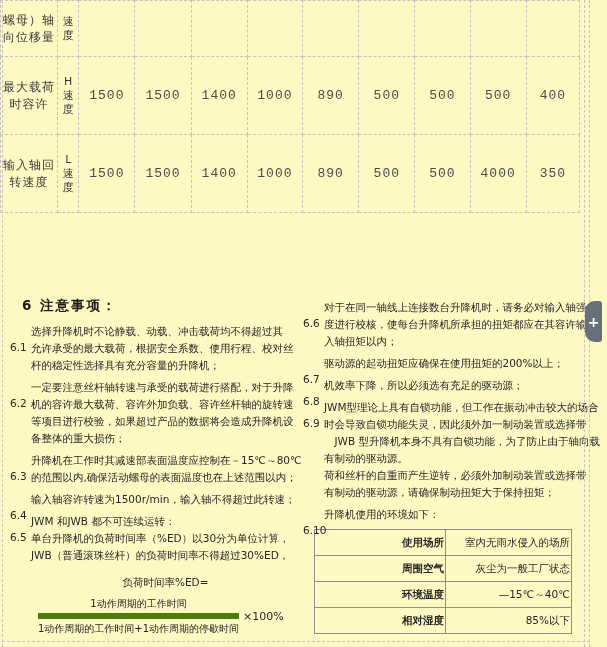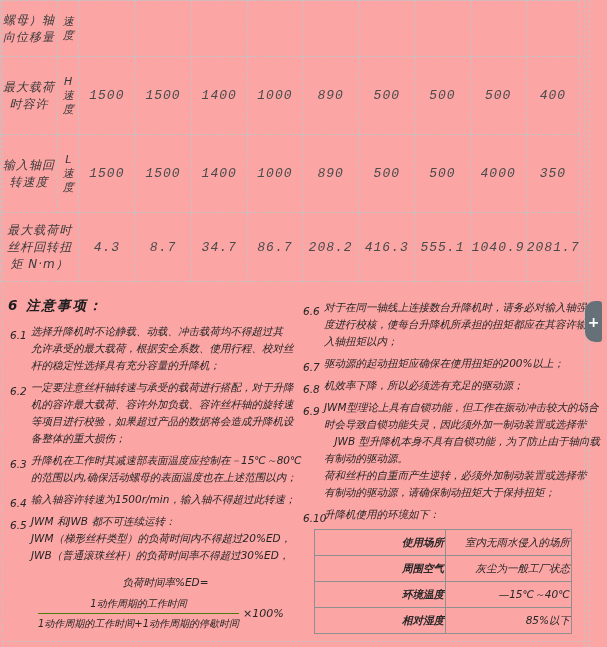"螺母）轴向位移量" .page { background: #fca5a5 -> #fef9c3; font-style: italic -> none }
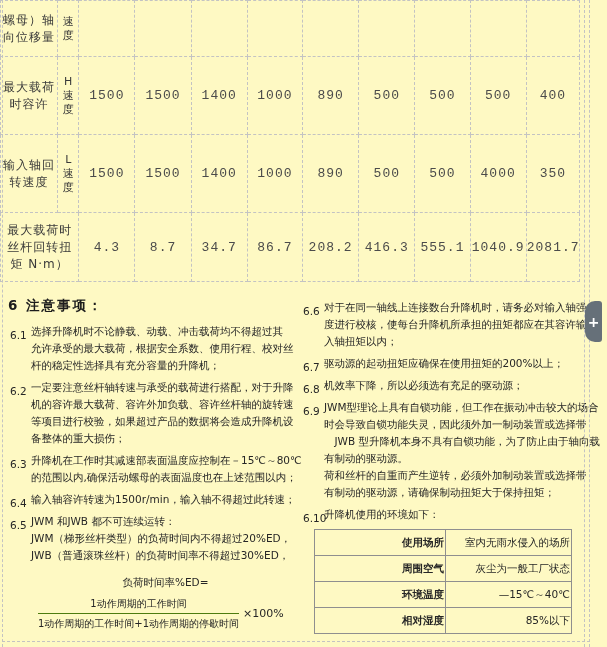"最大载荷时丝杆回转扭矩 N·m）" tr.r4 { html: <tr> <td>最大载荷时丝杆回转扭矩 N·m）</td> <td>4.3</td> <td>8.7</td> <td>34.7</td> <td>86.7</td> <td>208.2</td> <td>416.3</td> <td>555.1</td> <td>1040.9</td> <td>2081.7</td> </tr> -> none }
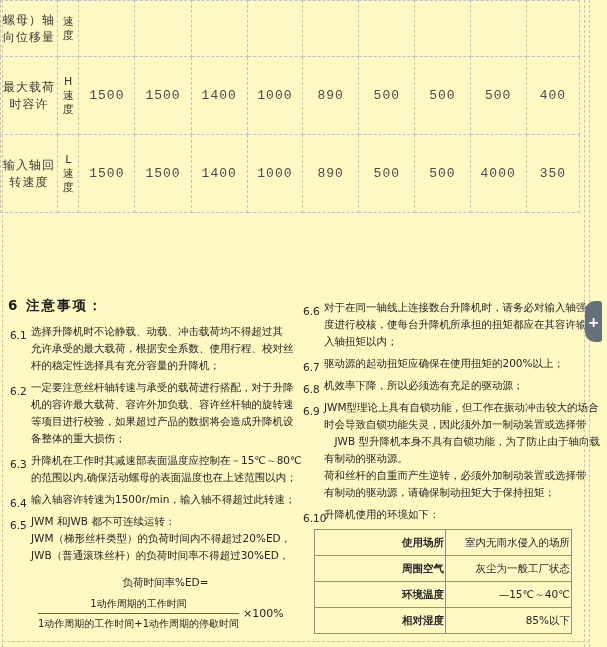"6 注意事项：" .notes-heading { left: 8px -> 22px }
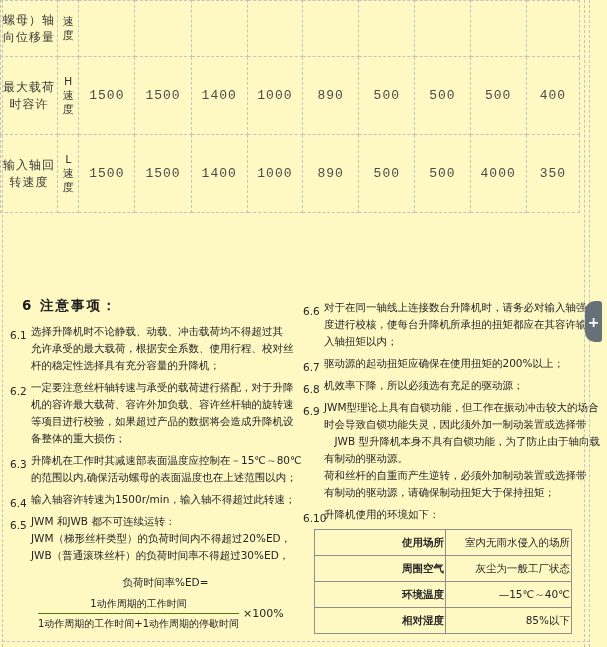"6.6" .note .num { top: 4px -> 16px }
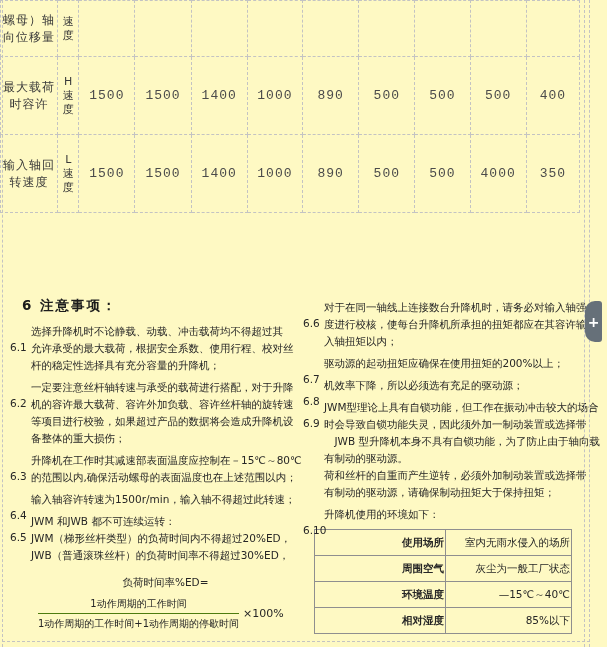"单台升降机的负荷时间率（%ED）以30分为单位计算，" div.ln { html: none -> <div>单台升降机的负荷时间率（%ED）以30分为单位计算，</div> }
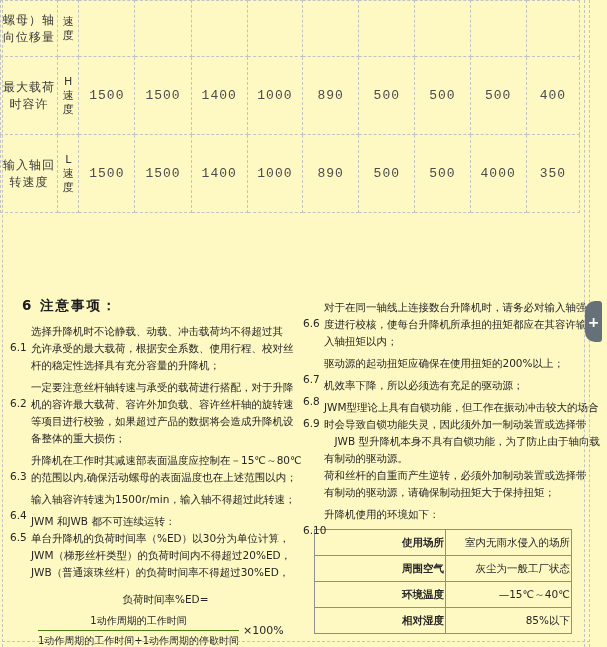"JWM（梯形丝杆类型）的负荷时间内不得超过20%ED，" div.ln { html: <div>JWM（梯形丝杆类型）的负荷时间内不得超过20%ED，</div> -> none }
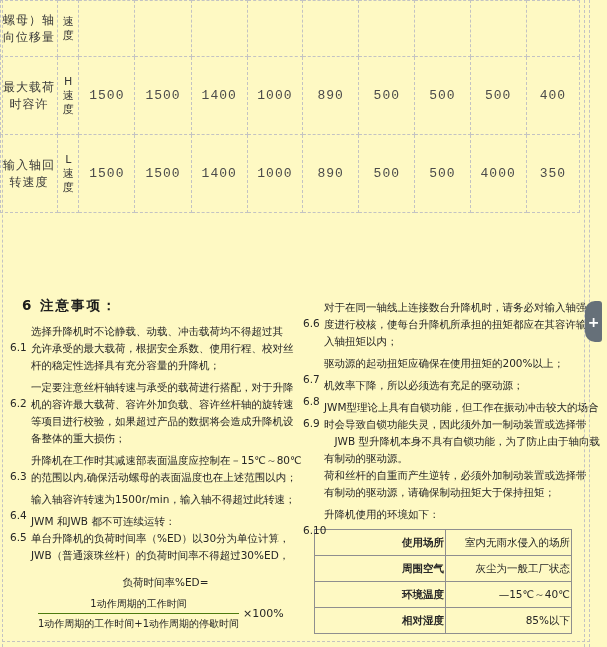"1动作周期的工作时间" .formula .numer { border-bottom: 1px solid #4d7c0f -> 6px solid #4d7c0f }
